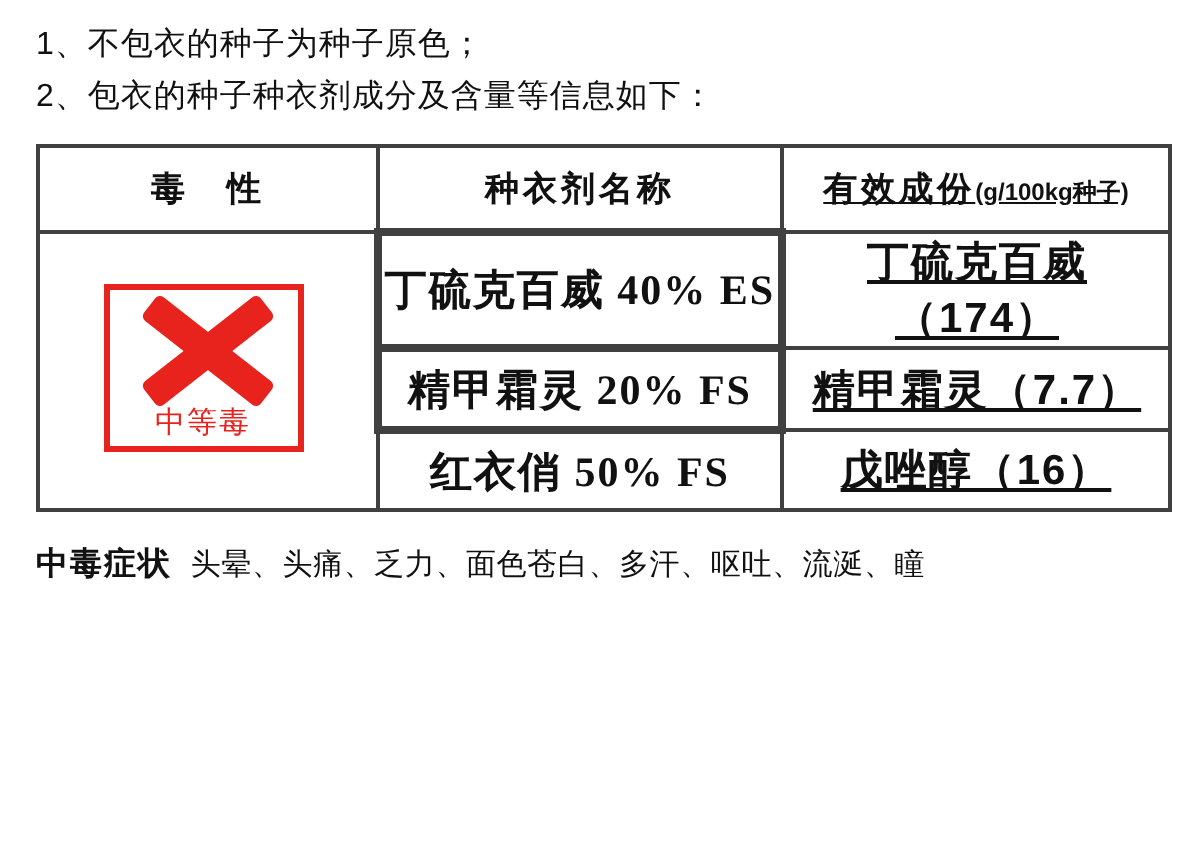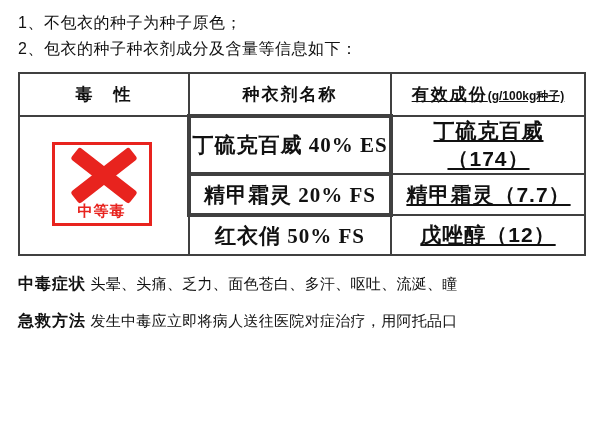"中等毒" .seal-text { font-weight: bold -> normal }
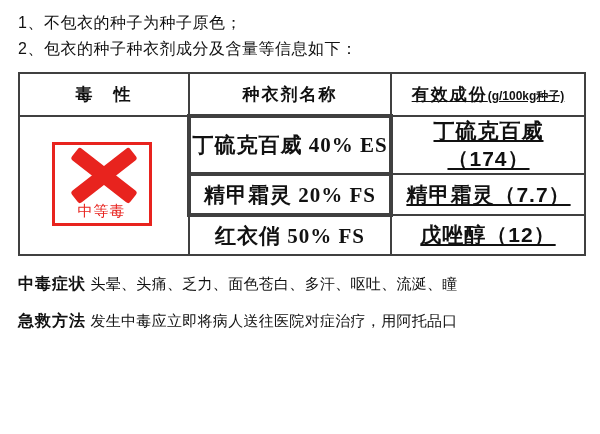"戊唑醇（12）" td.body-cell { text: 12 -> 16 }
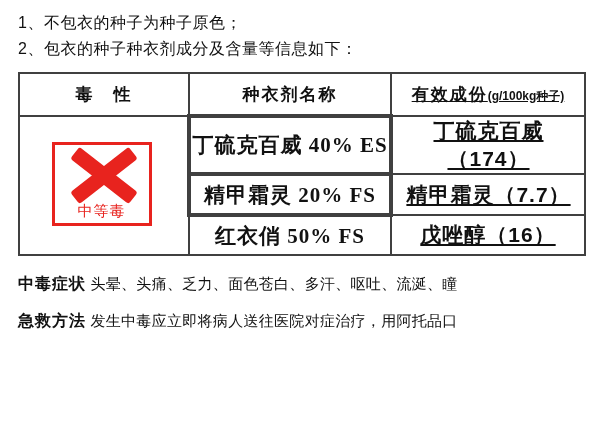"中毒症状 头晕、头痛、乏力、面色苍白、多汗、呕吐、流涎、瞳" .note-body { font-family: none -> Liberation Mono, monospace }
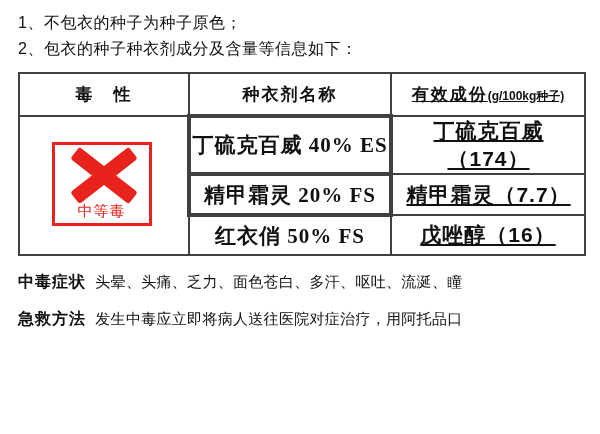"急救方法 发生中毒应立即将病人送往医院对症治疗，用阿托品口" span.note-first-line { html: <span> <span>急救方法</span> <span>发生中毒应立即将病人送往医院对症治疗，用阿托品口</span> </span> -> none }
